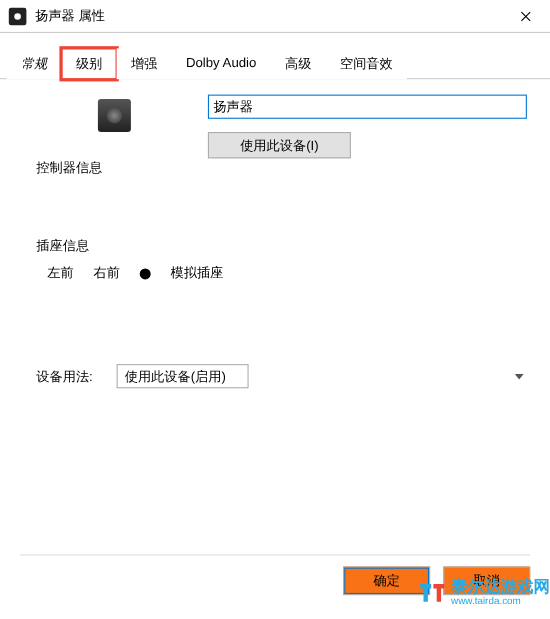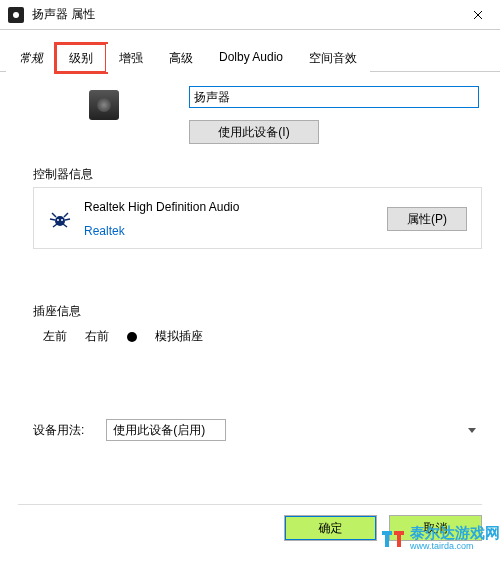"高级" div.tab { order: before "Dolby Audio" -> after "Dolby Audio" }
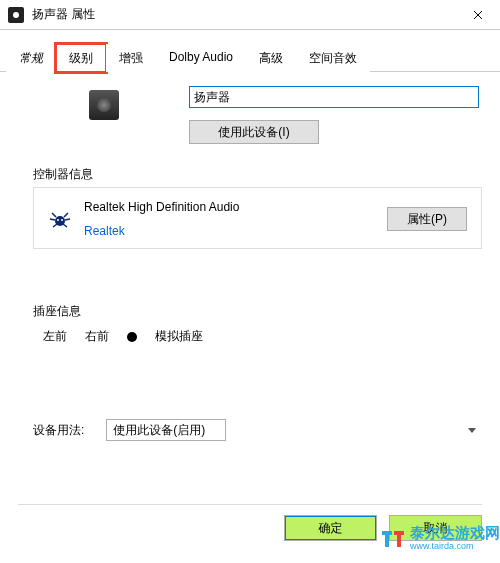"控制器信息" .group-label { margin-top: 22px -> none }
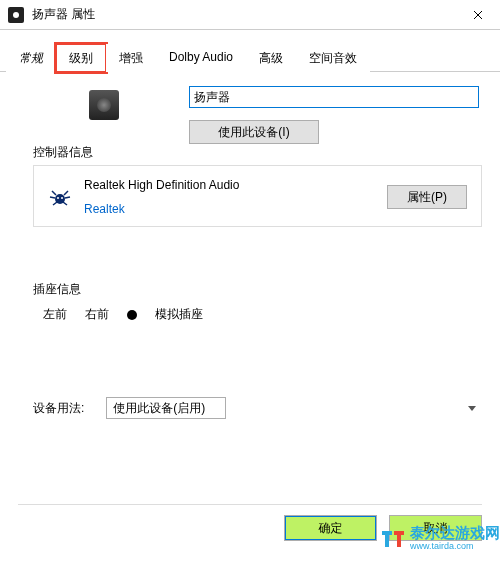"Realtek High Definition Audio" div.group-box { html: <div> <div> <svg> <circle></circle> <path></path> <circle></circle> <circle></circle> </svg> <div> <div>Realtek High Definition Audio</div> <div>Realtek</div> </div> <button>属性(P)</button> </div> </div> -> none }
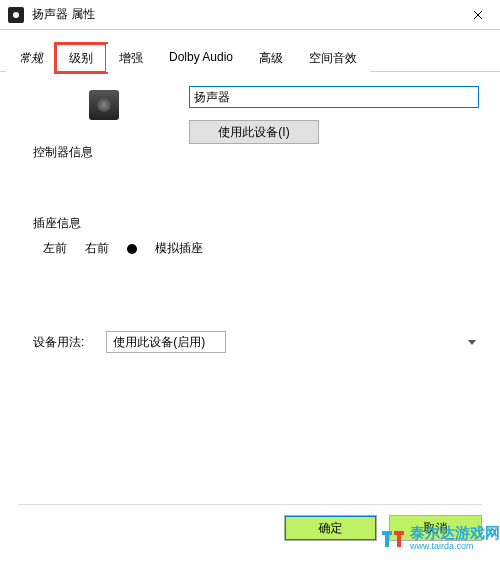"确定" .footer button { background: #bef264 -> #f97316; width: 93px -> 79px }
